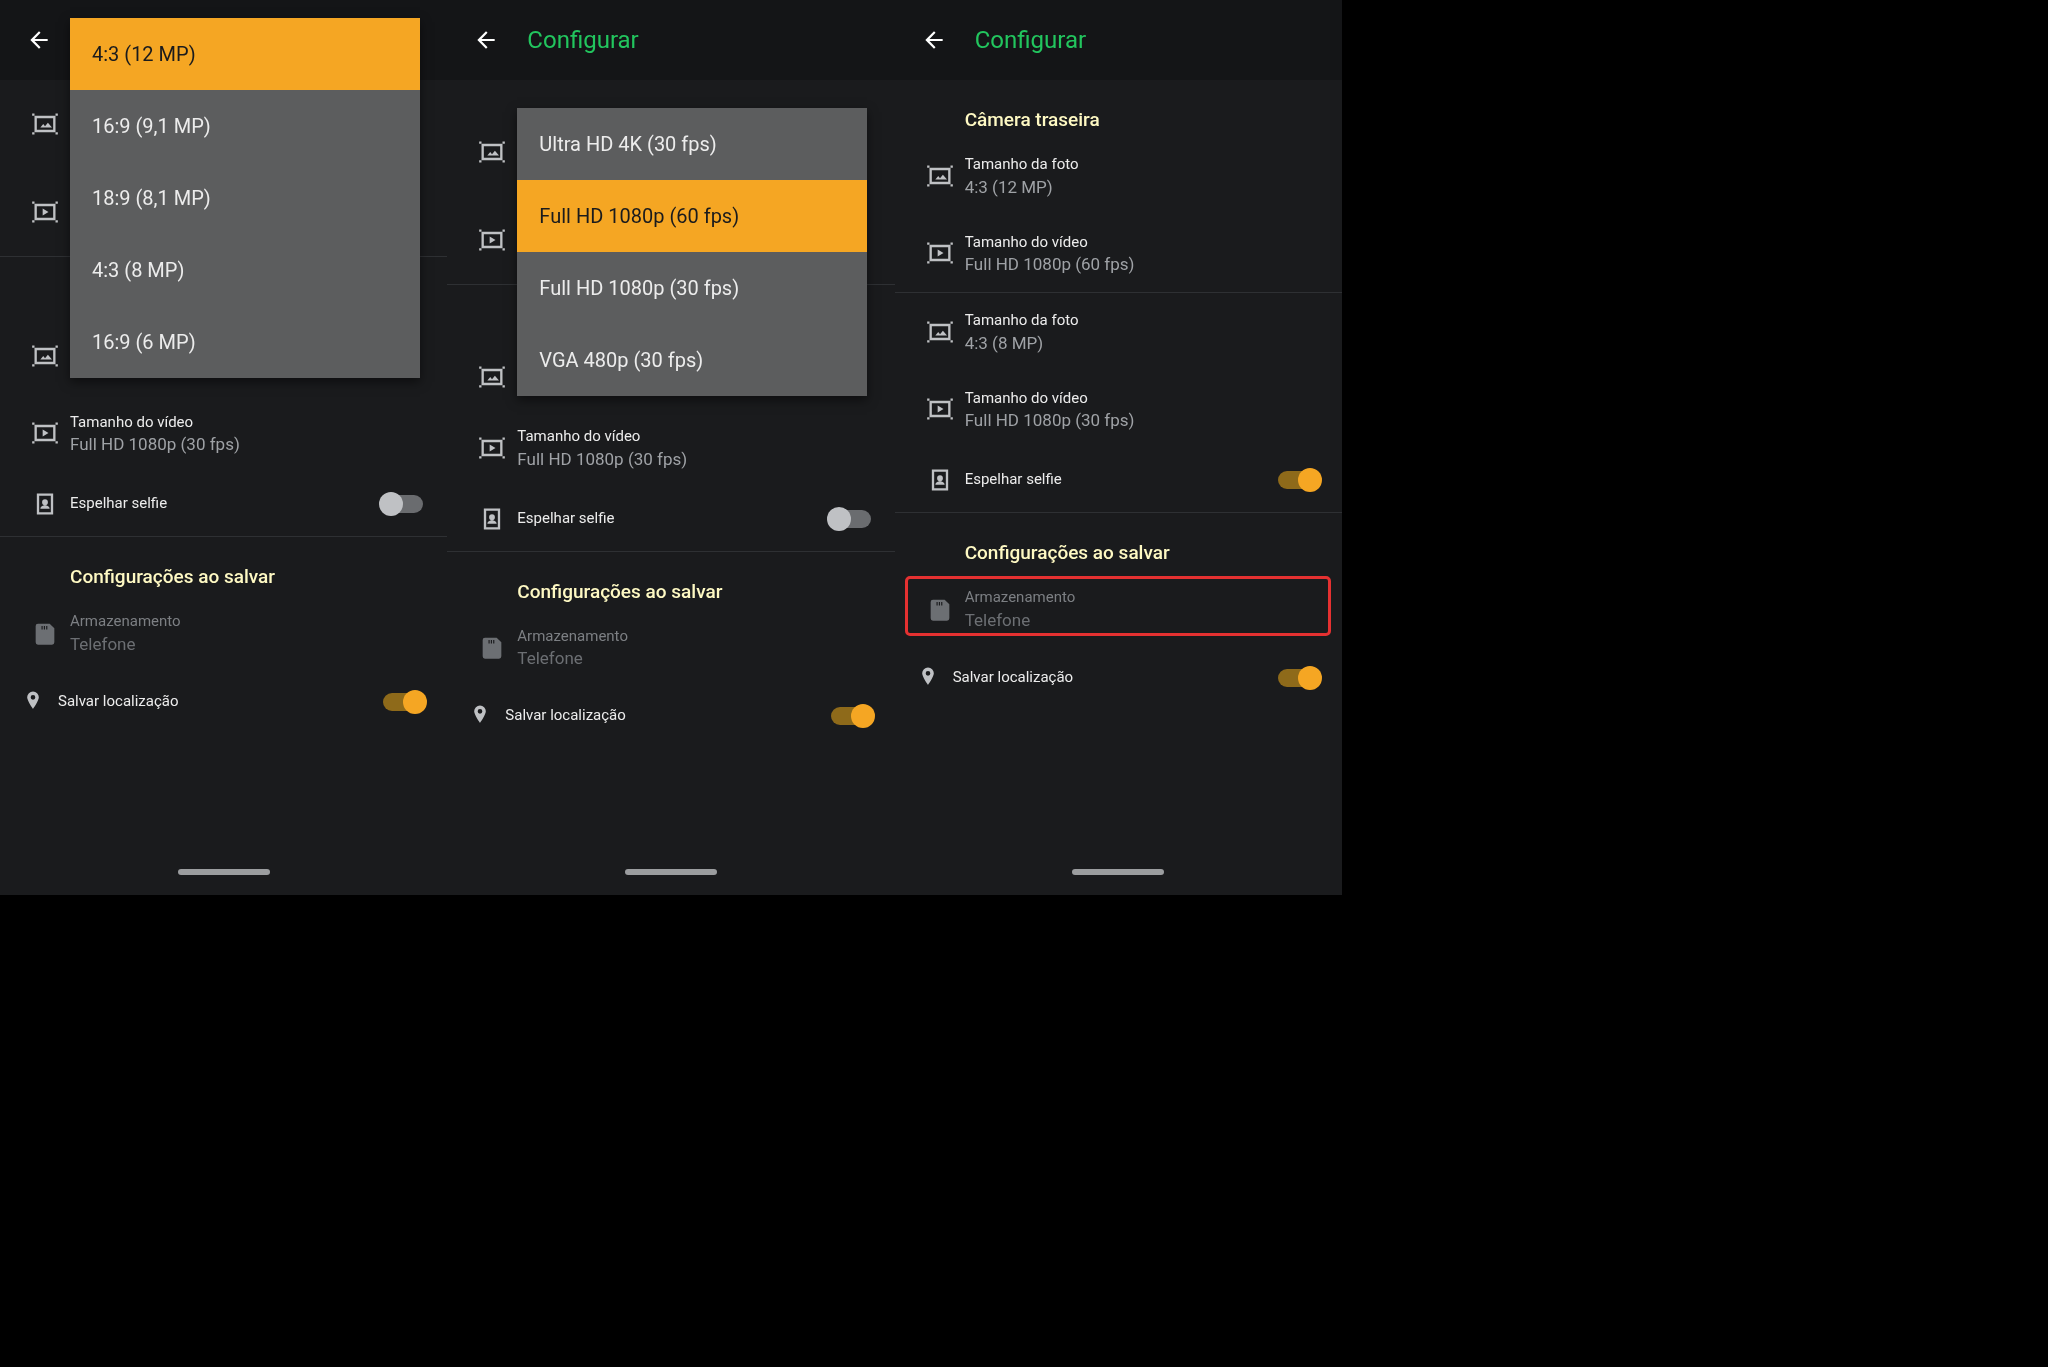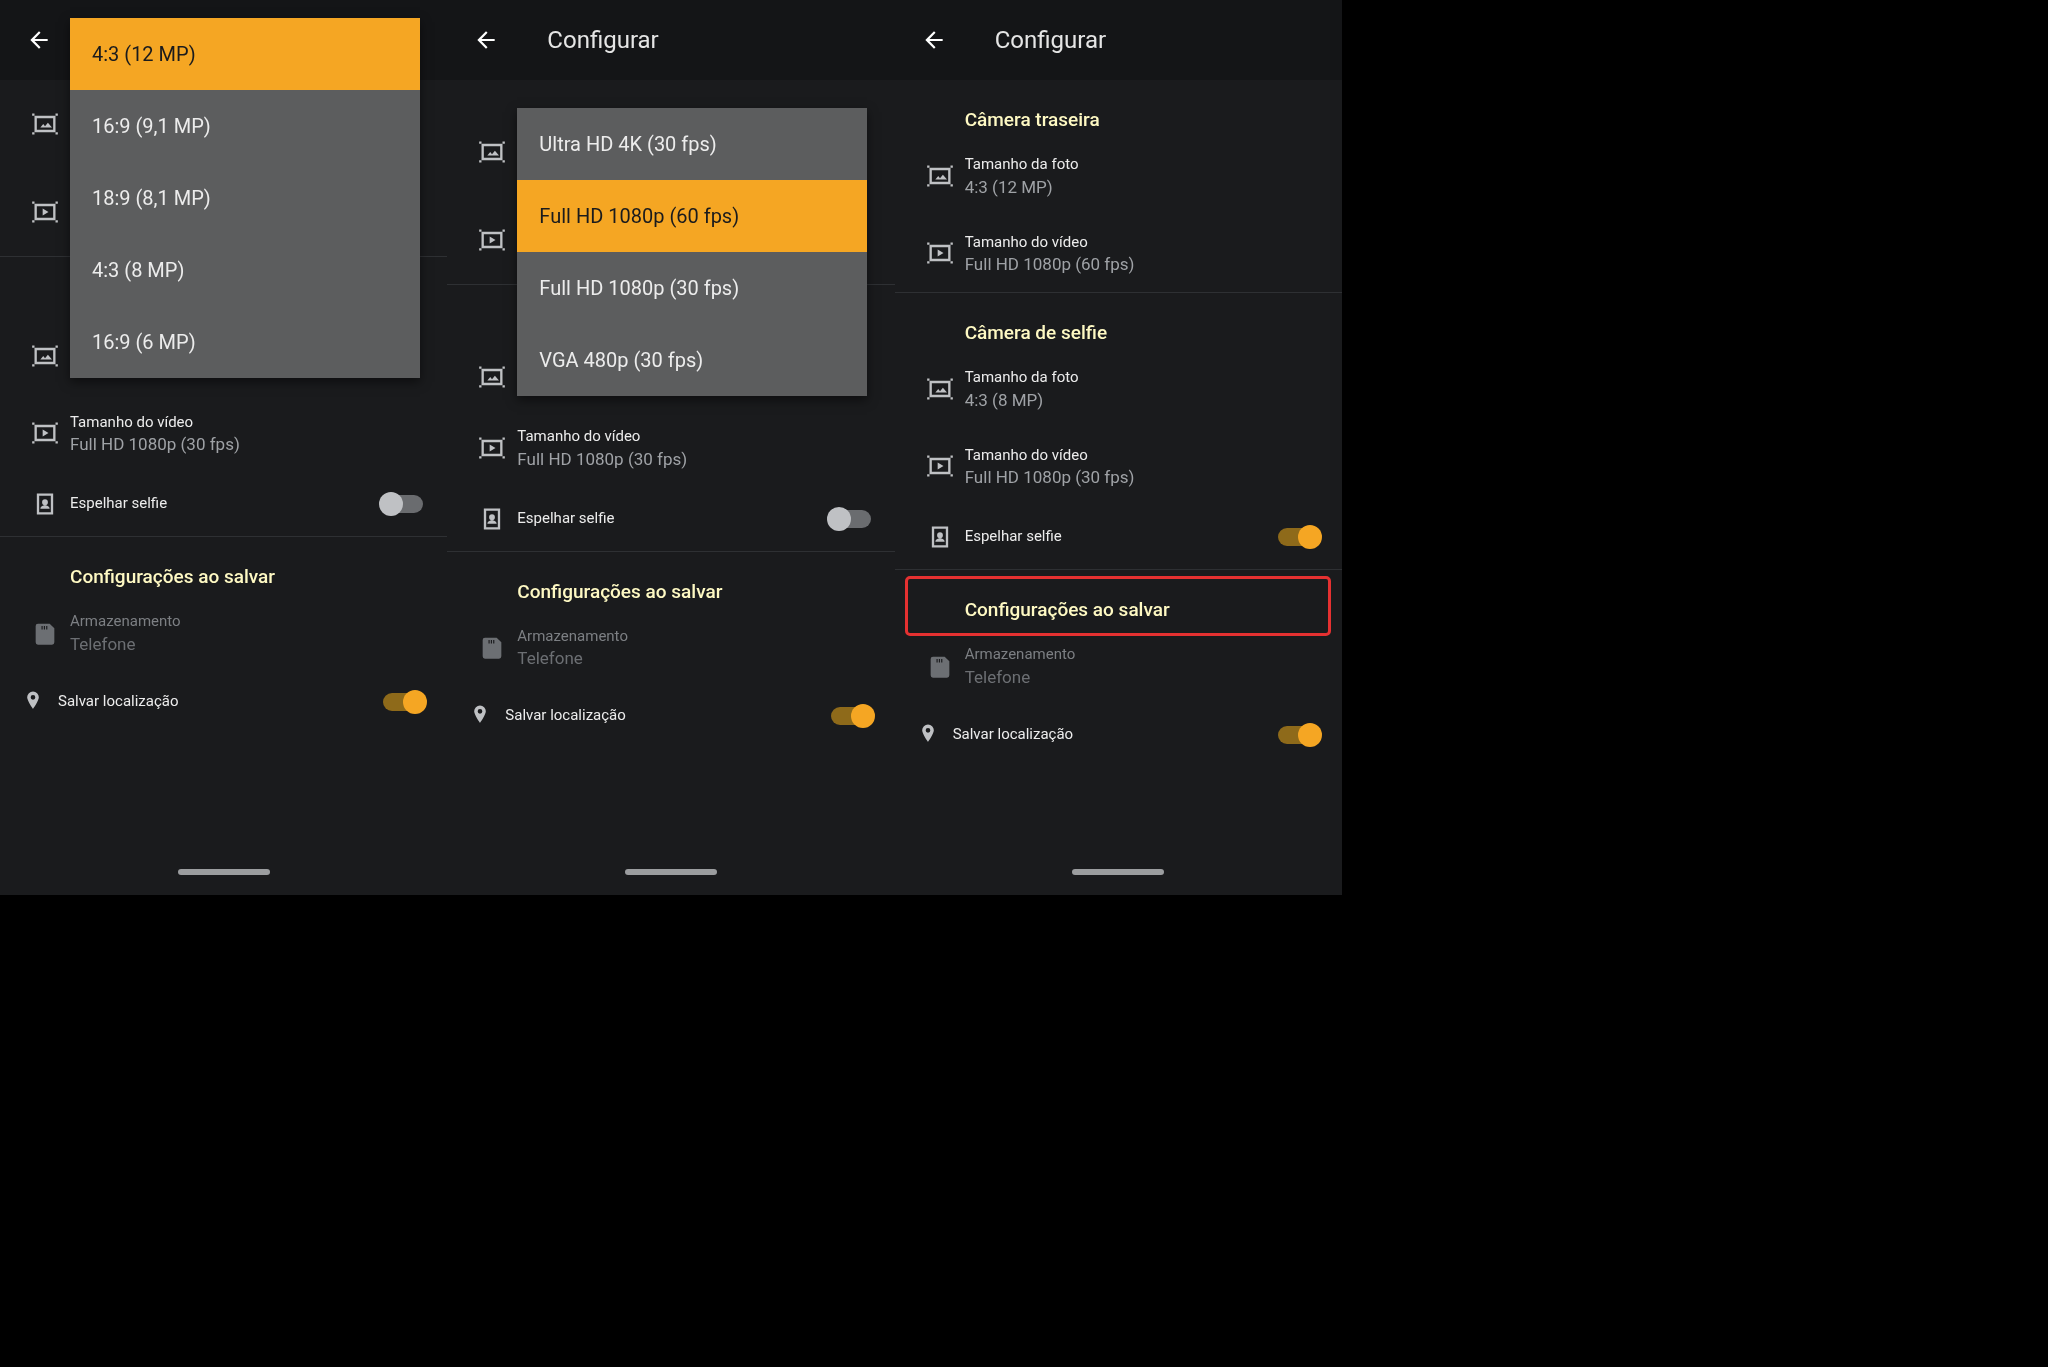"Configurar" .title { color: #e5e5e5 -> #22c55e; margin-left: 40px -> 20px }
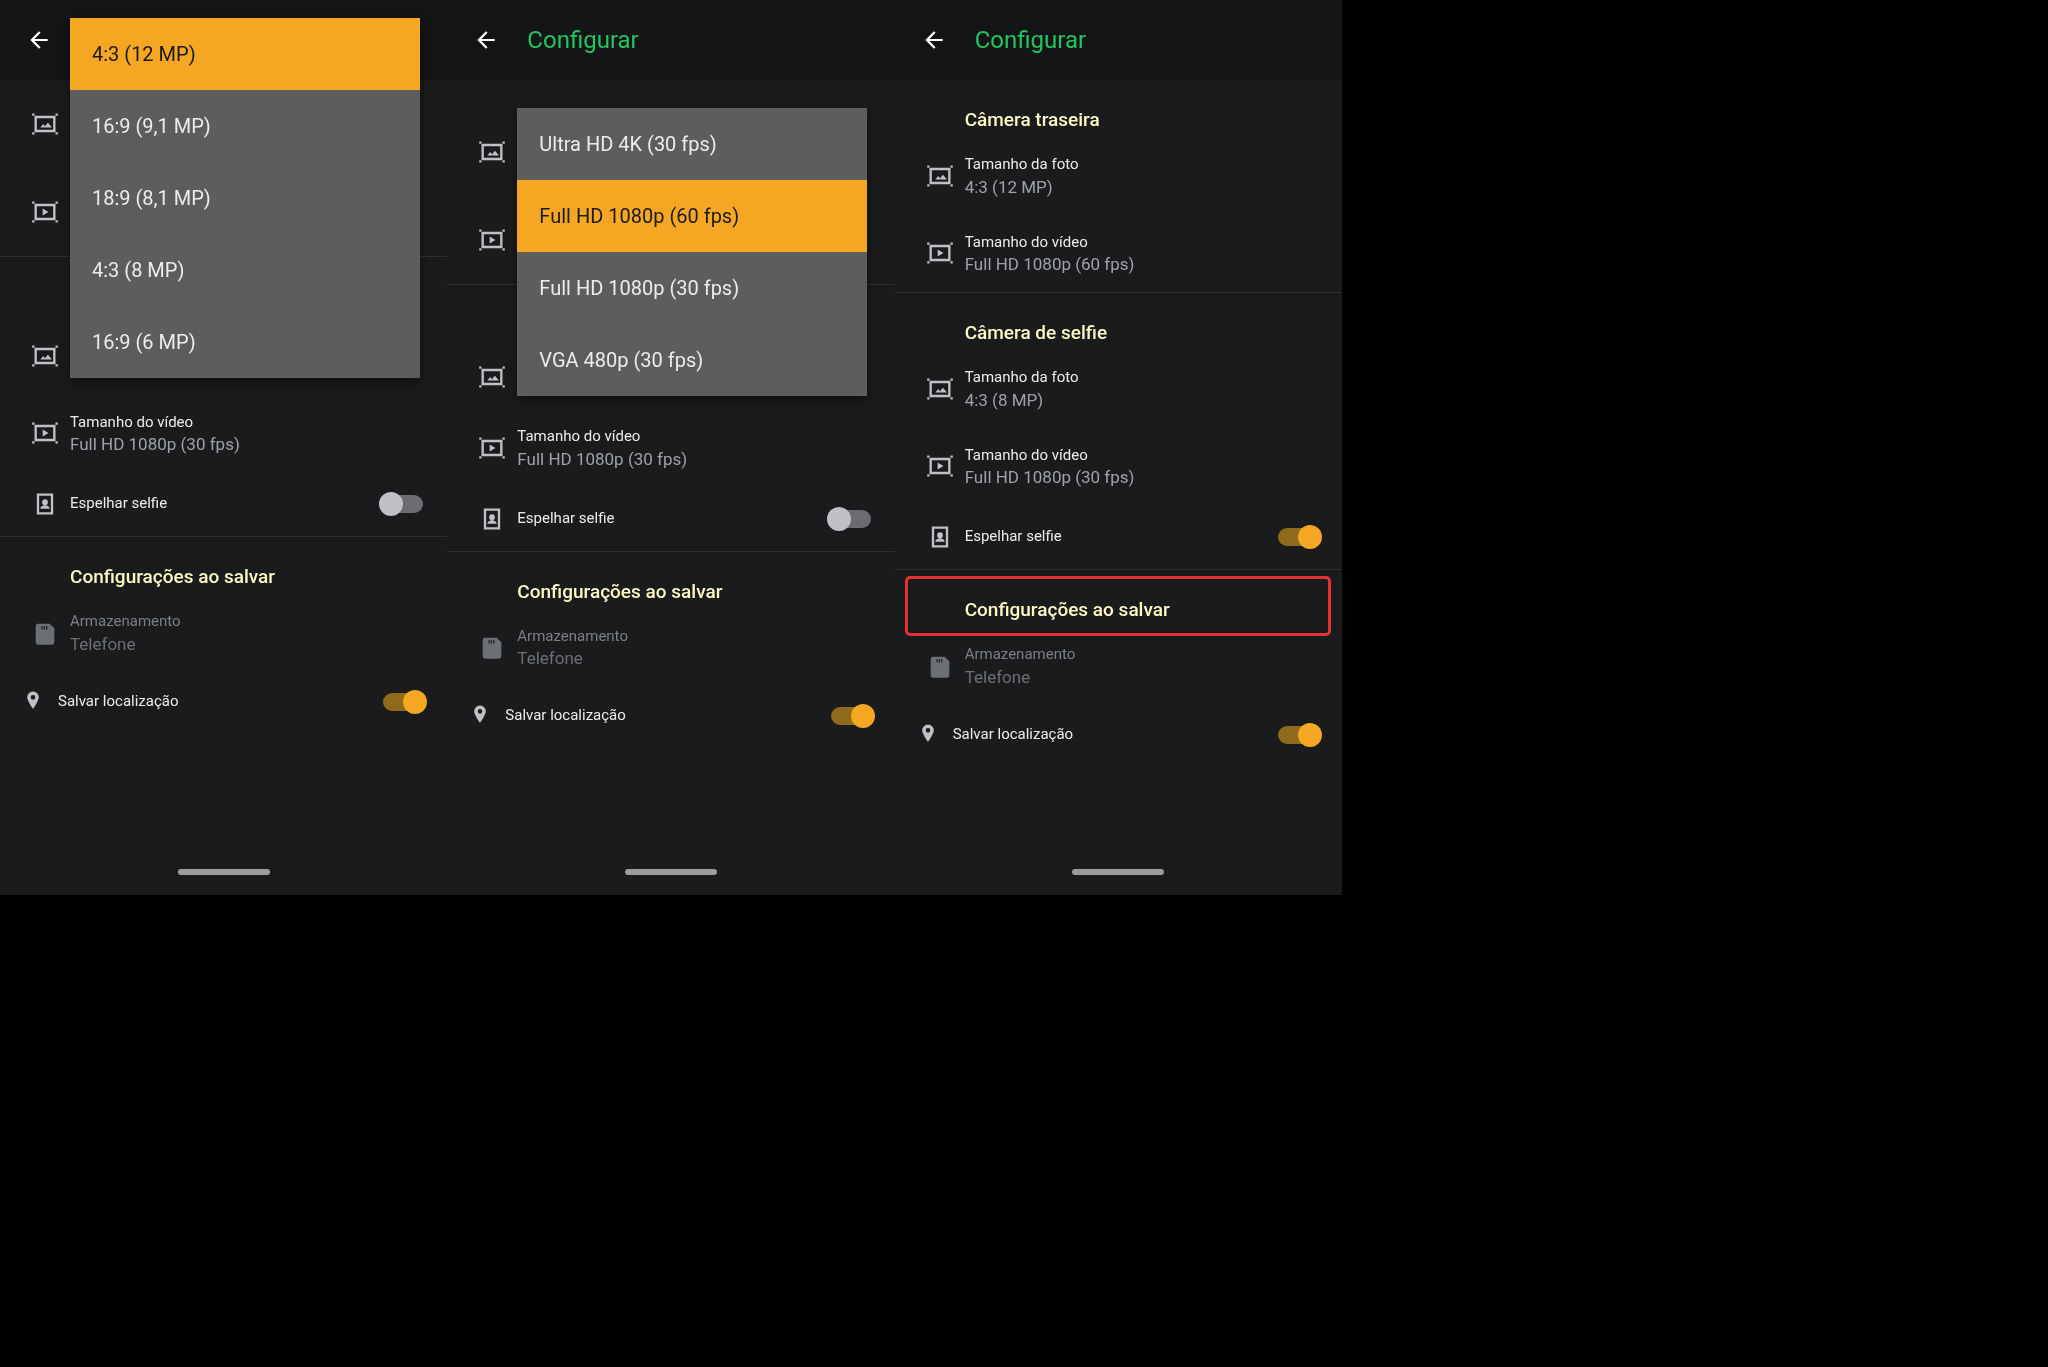"Câmera de selfie" div.section-header { html: <div>Câmera de selfie</div> -> none }
